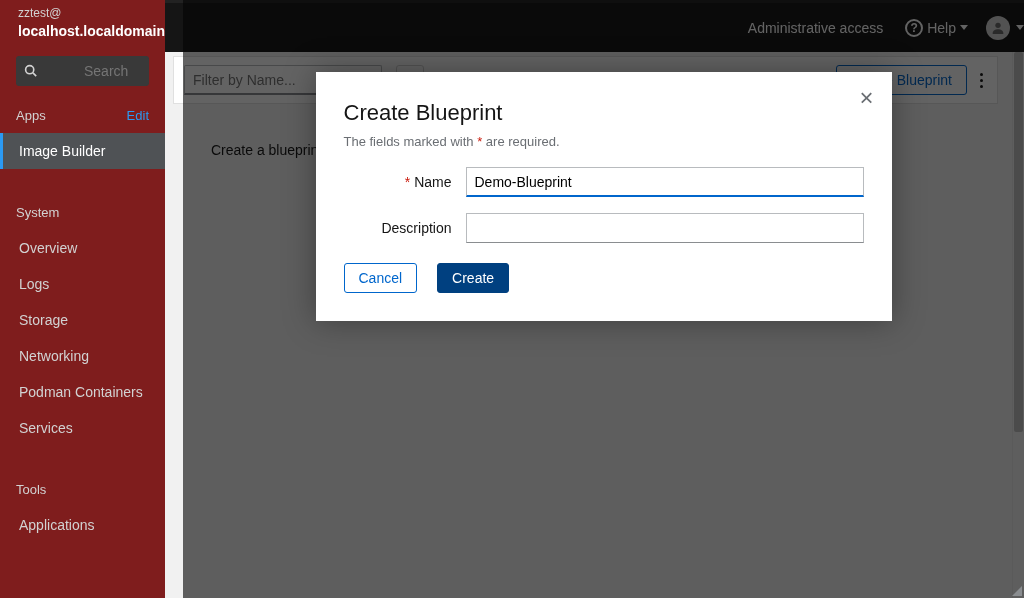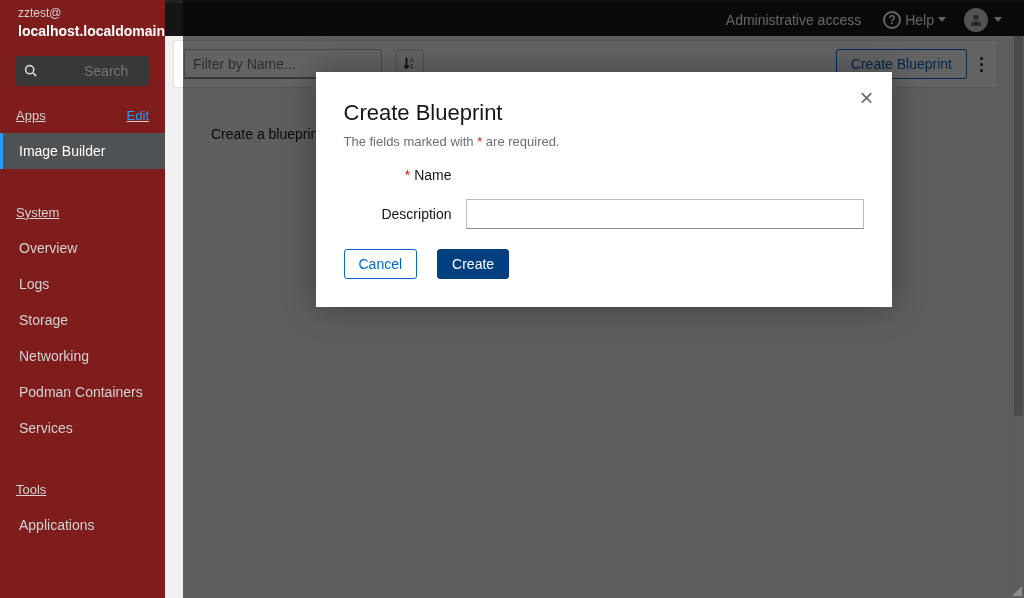"Administrative access" .topbar { height: 36px -> 52px; padding: 0 22px -> 0 0 }
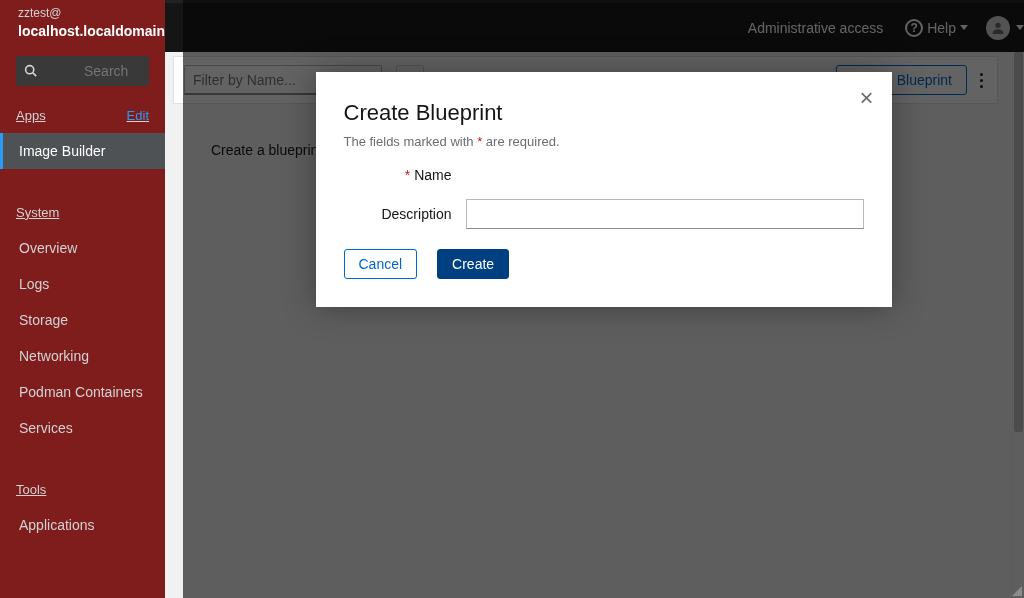"Apps" .section-head { text-decoration: underline -> none }
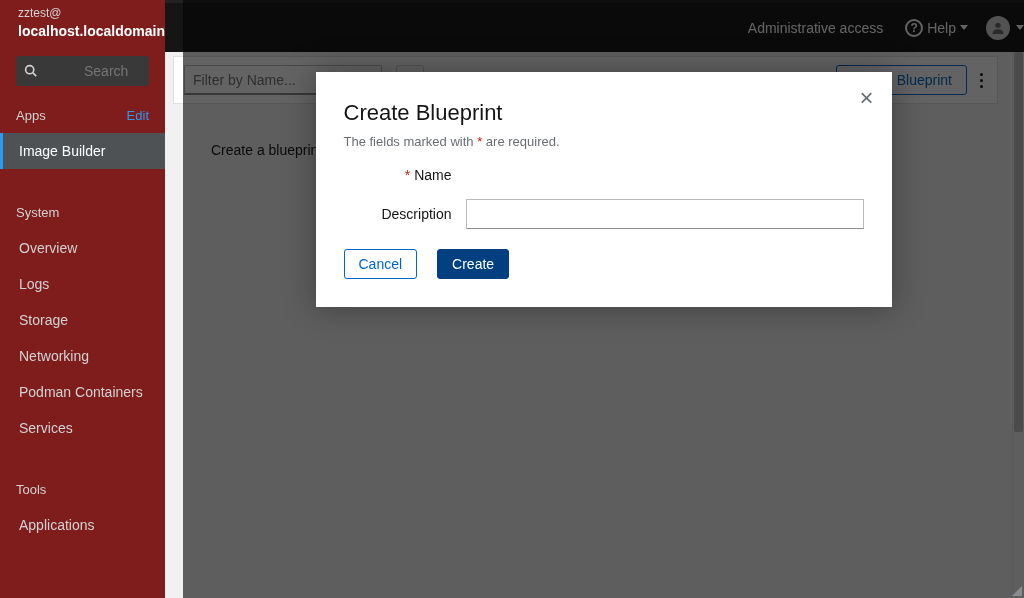"Demo-Blueprint" input { html: none -> <input> }
